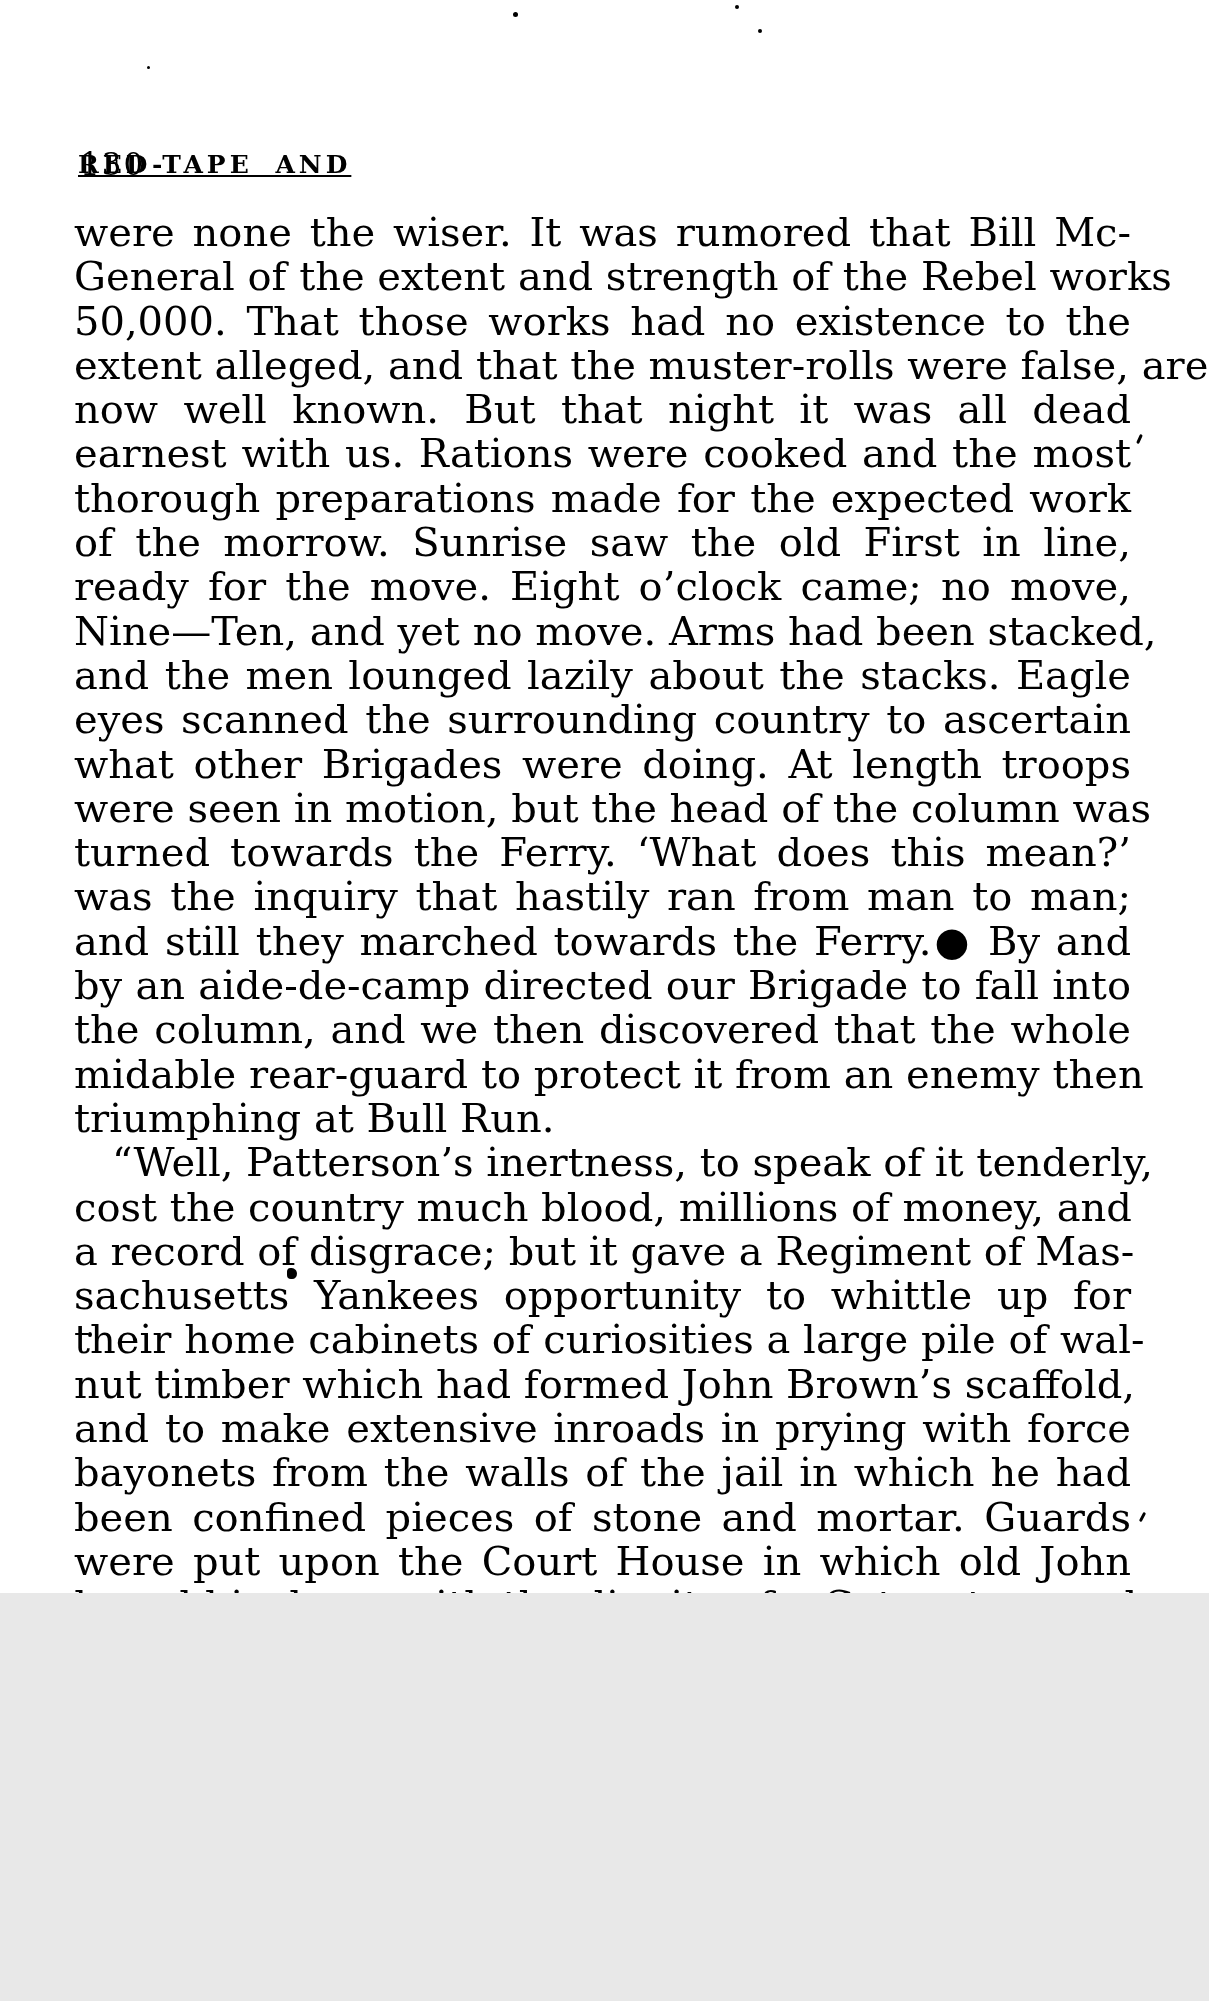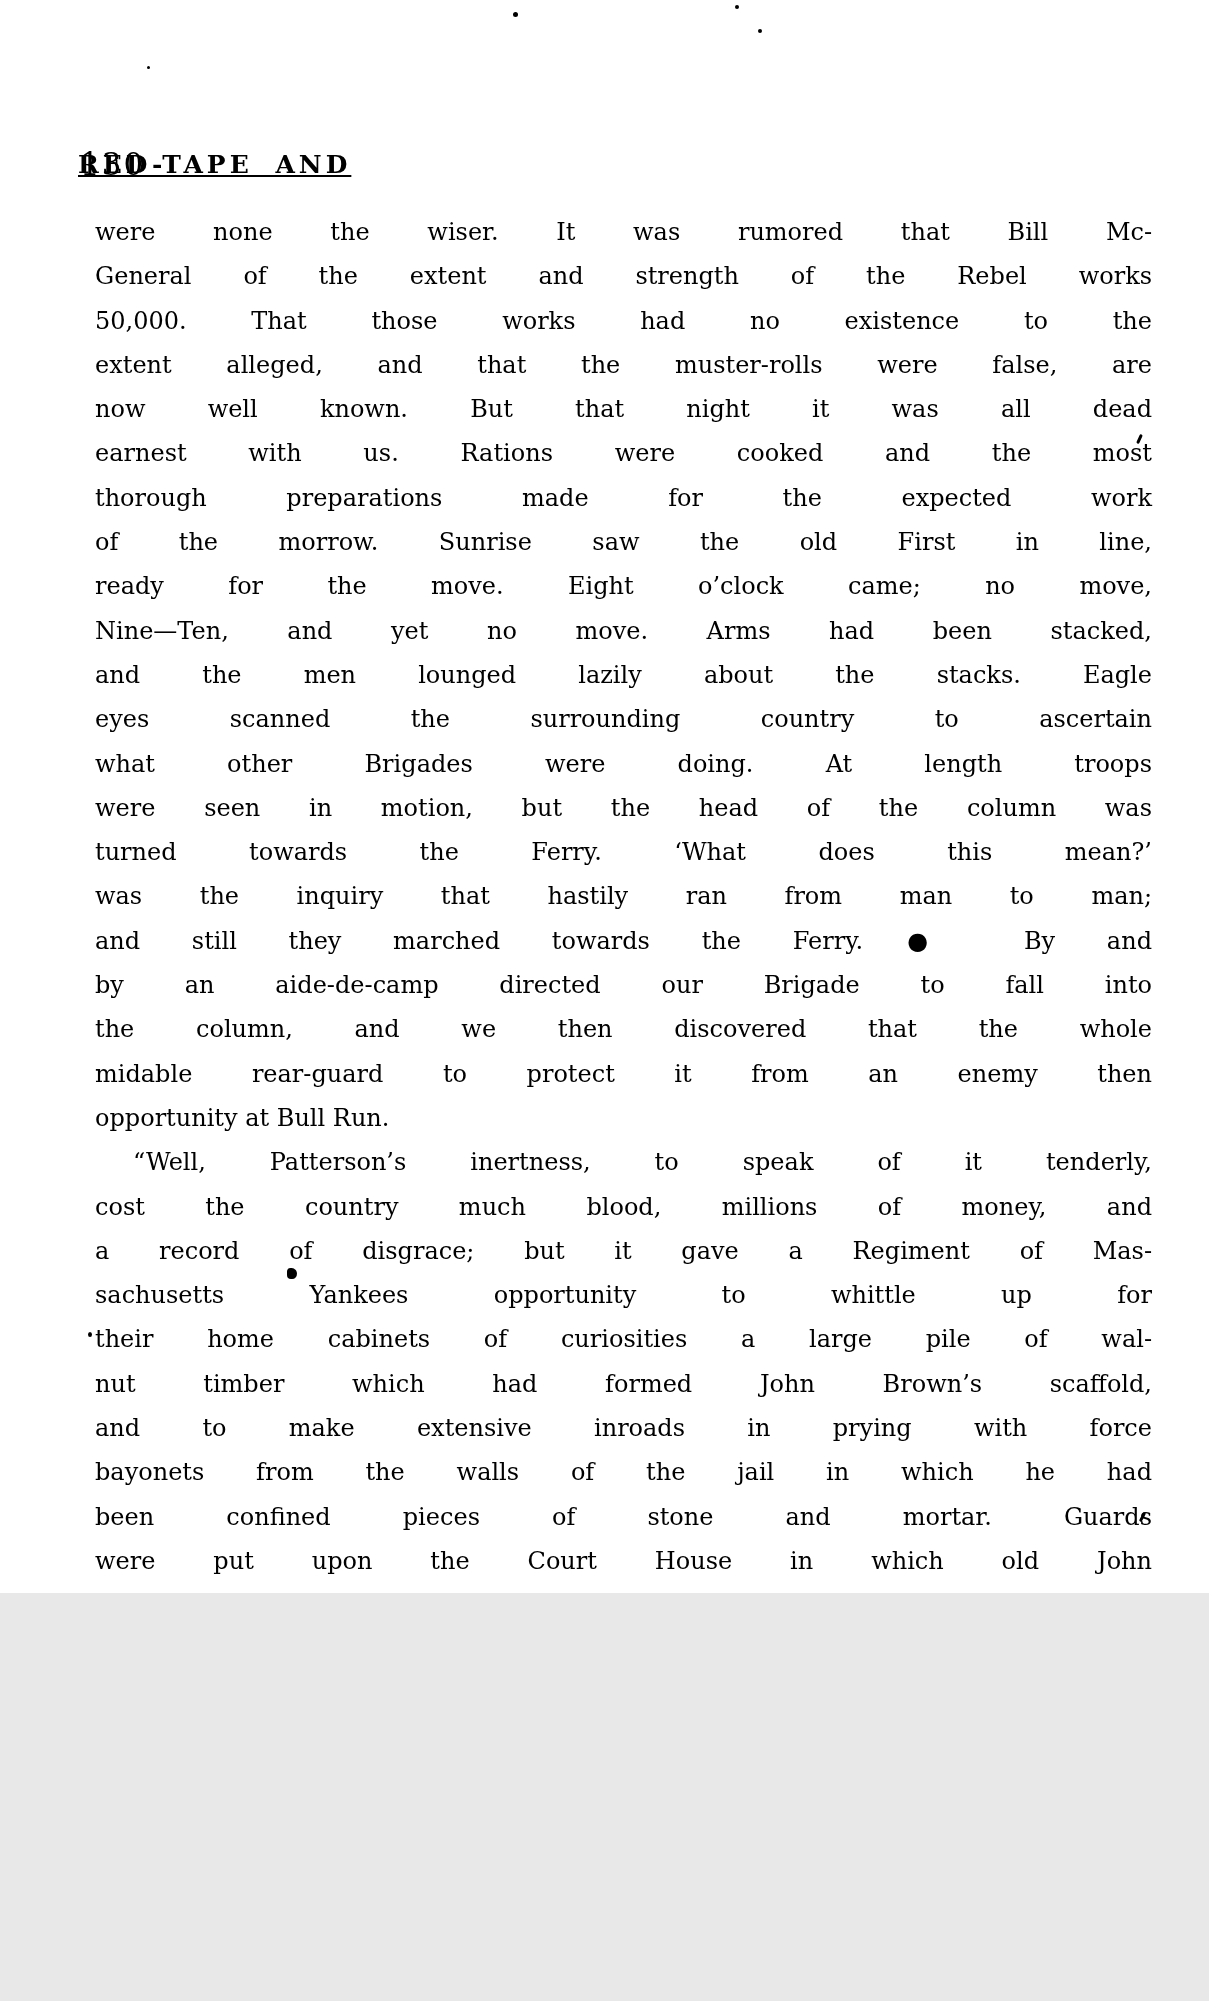"were none the wiser. It" .bodytext { font-size: 24px -> 40px; left: 95px -> 74px }
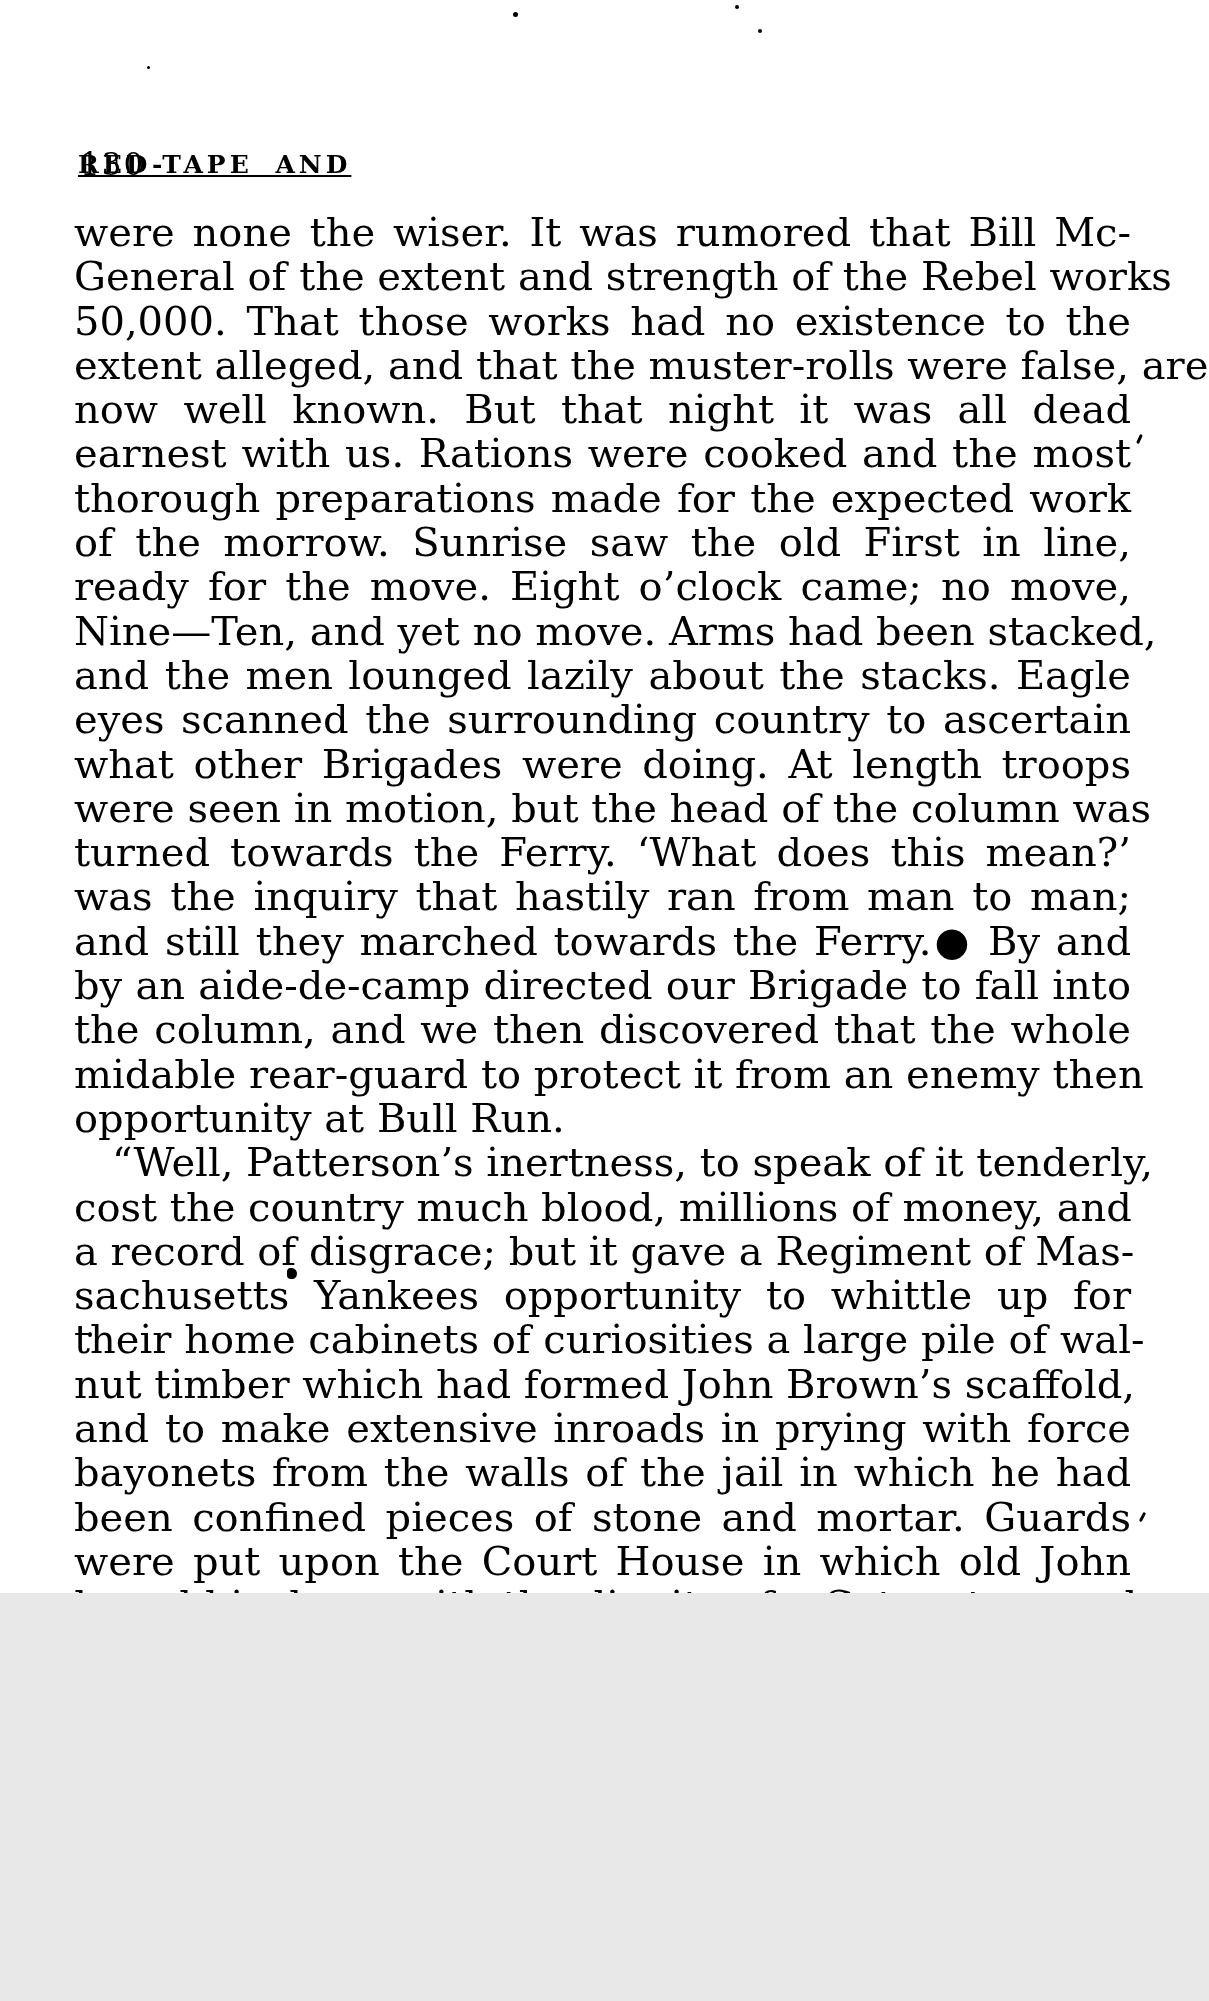"opportunity at Bull Run." div.line { text: opportunity -> triumphing }
